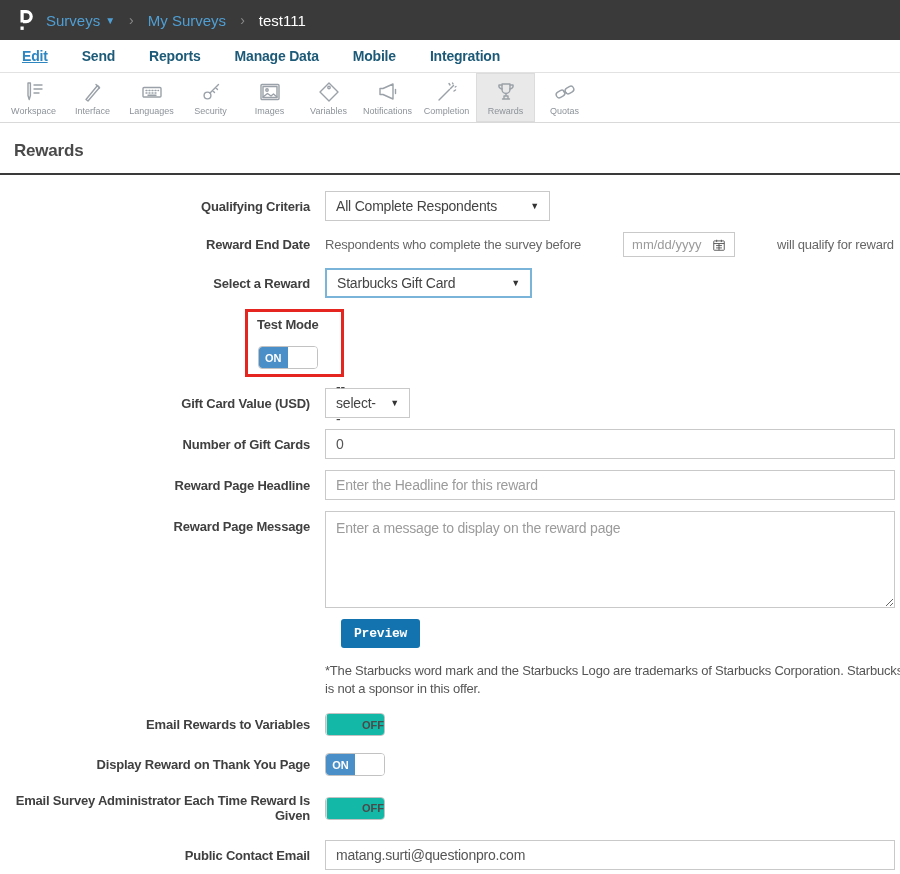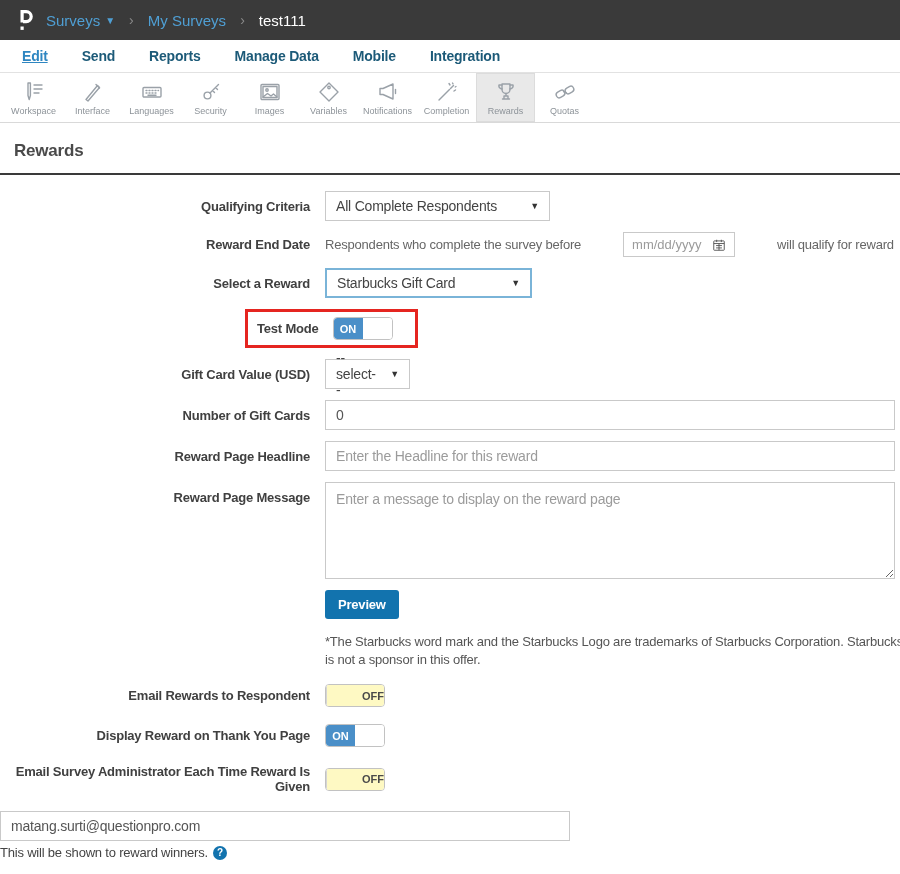"Test Mode" .redbox-testmode { flex-direction: none -> column }
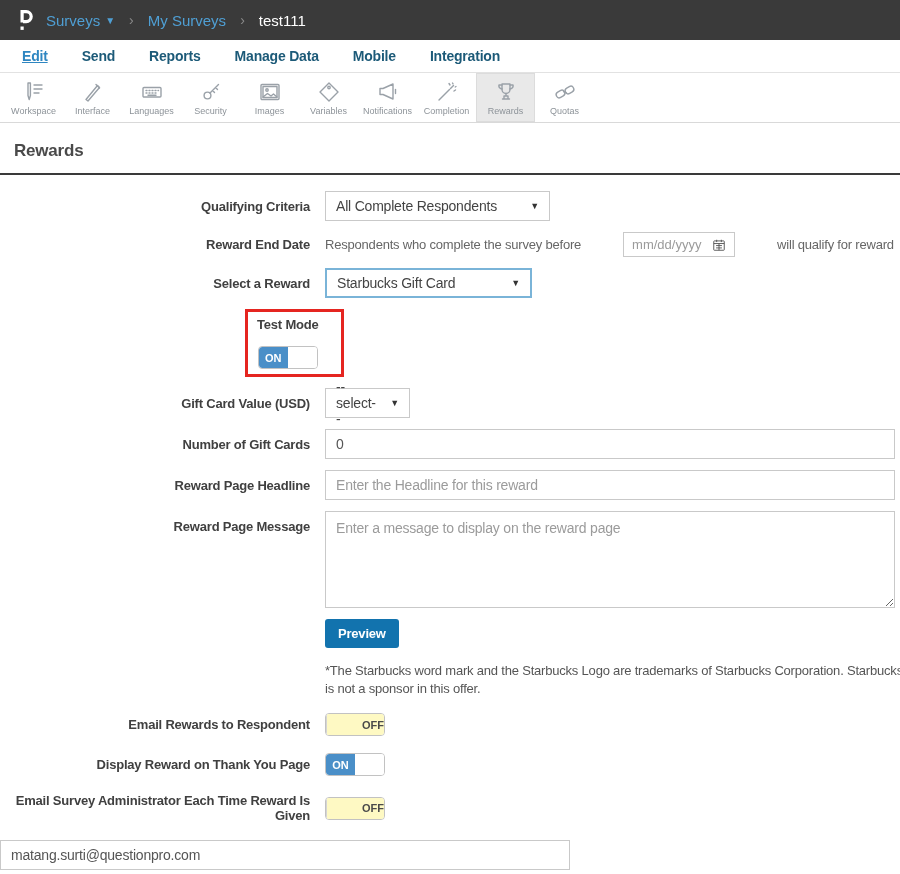"Preview" .btn { font-family: Liberation Sans, sans-serif -> Liberation Mono, monospace; margin-left: none -> 16px }
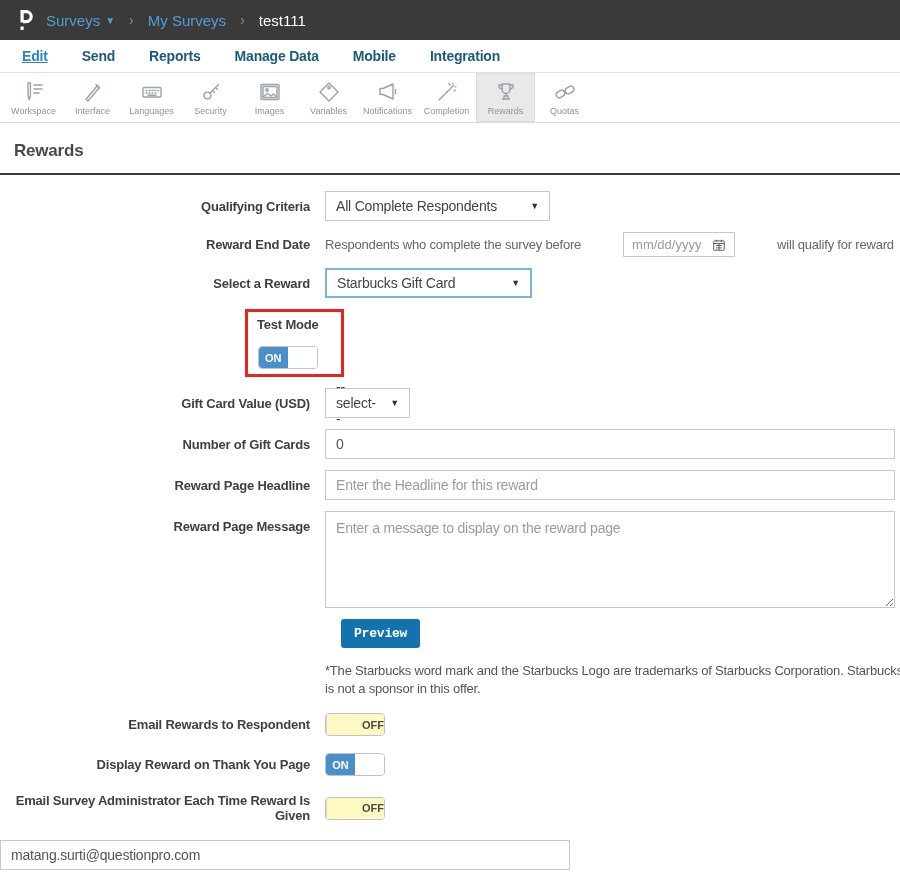"Email Rewards to Respondent" div.flabel { text: Respondent -> Variables }
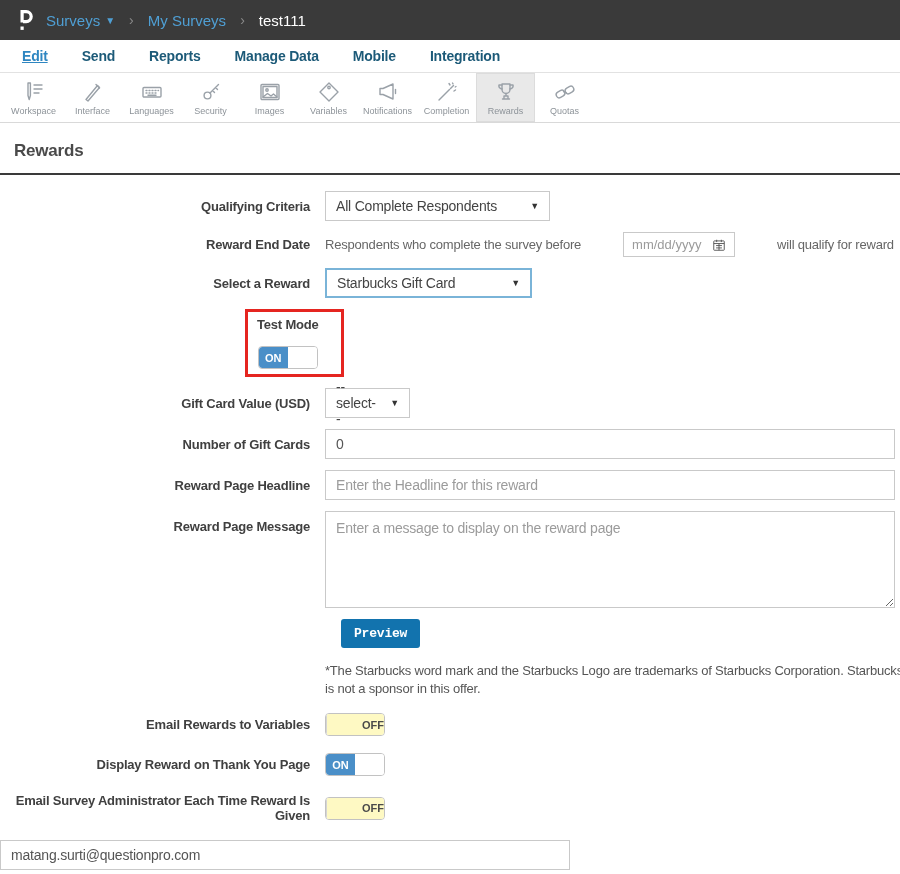"OFF" .toggle.off .seg.state { background: #fef9c3 -> #14b8a6 }
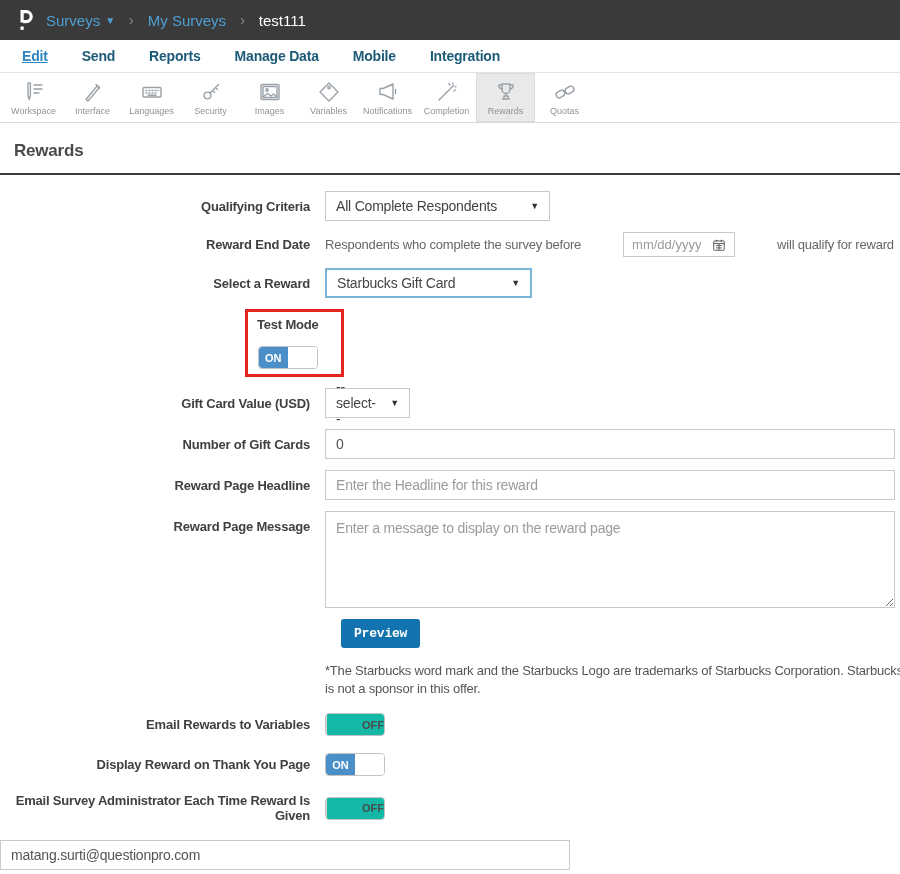"Public Contact Email" div.flabel { html: none -> <div>Public Contact Email</div> }
